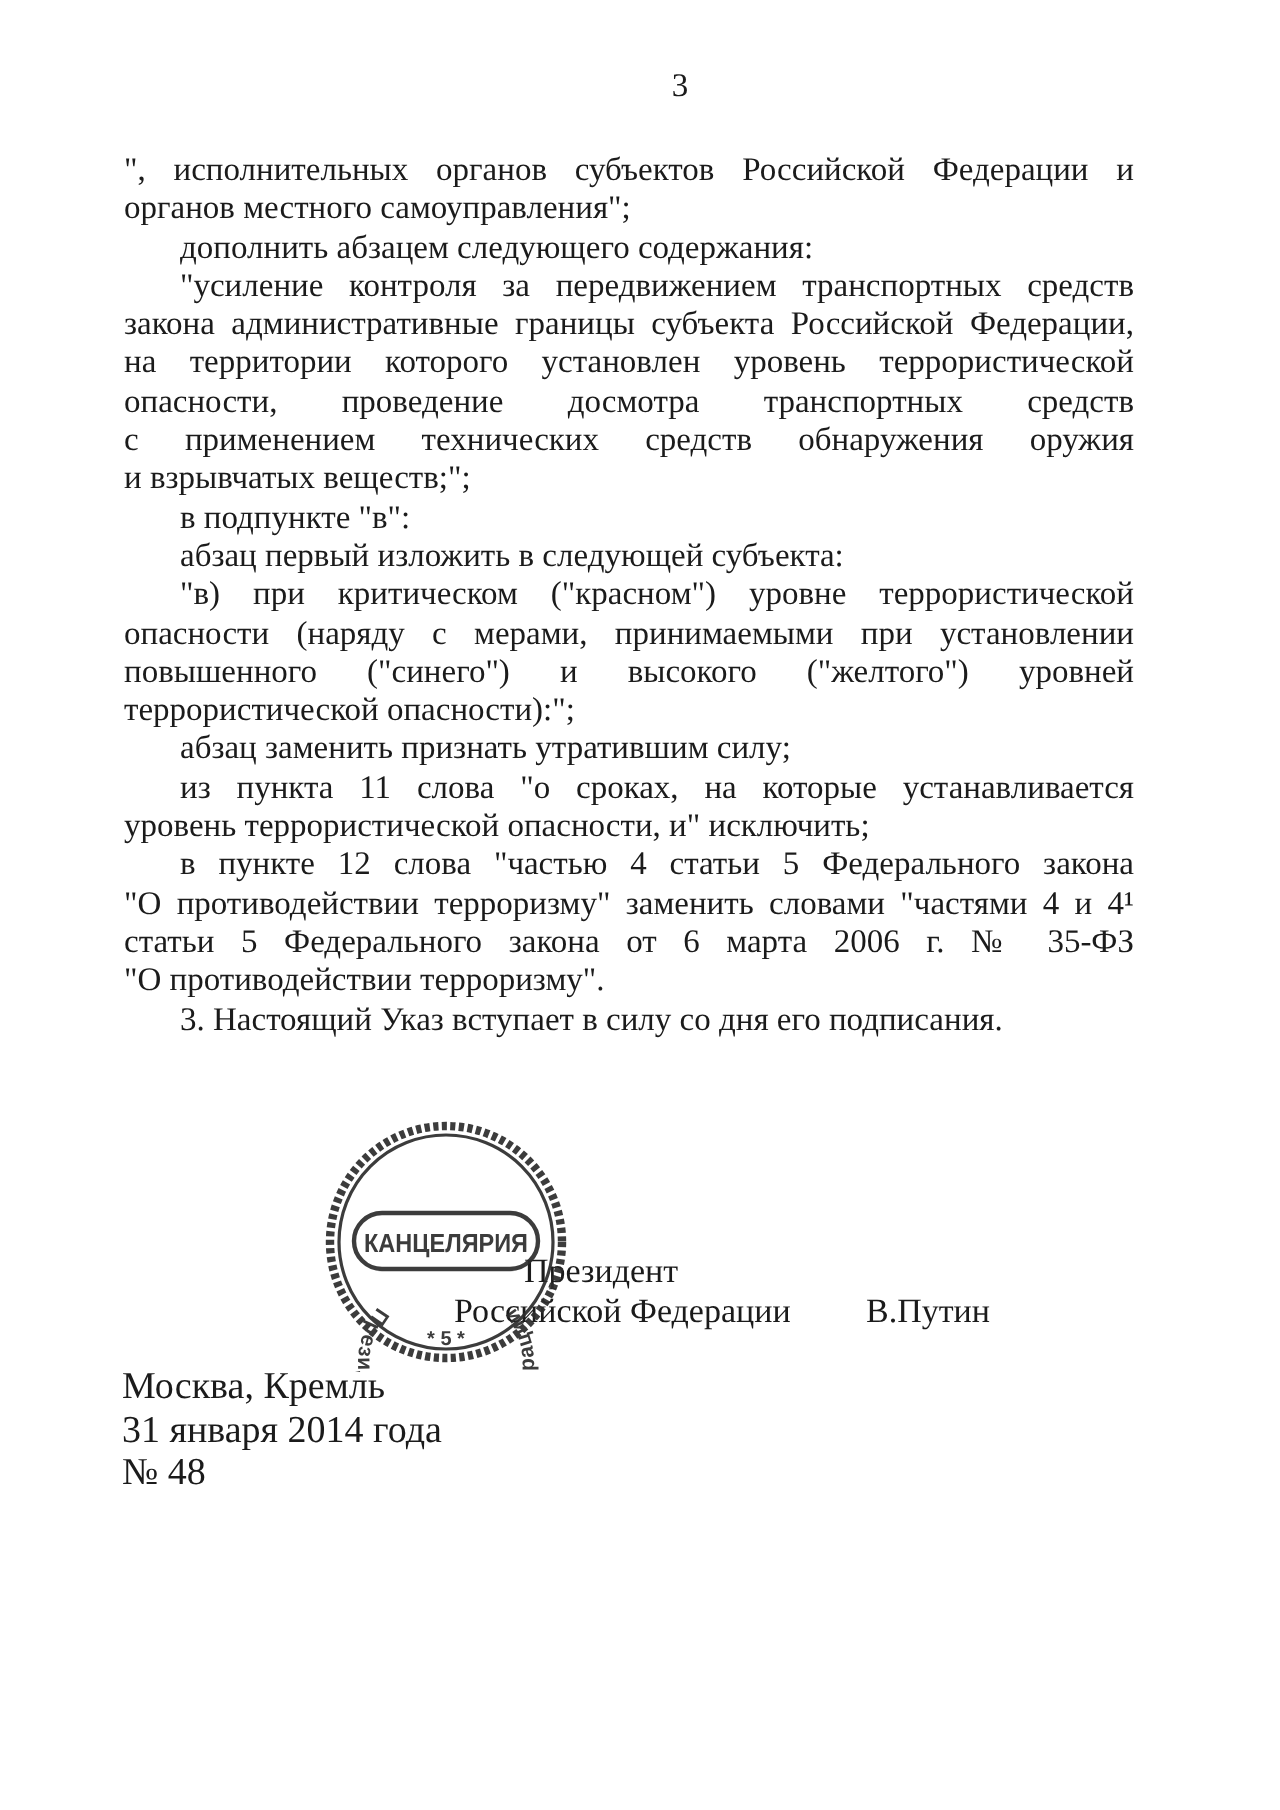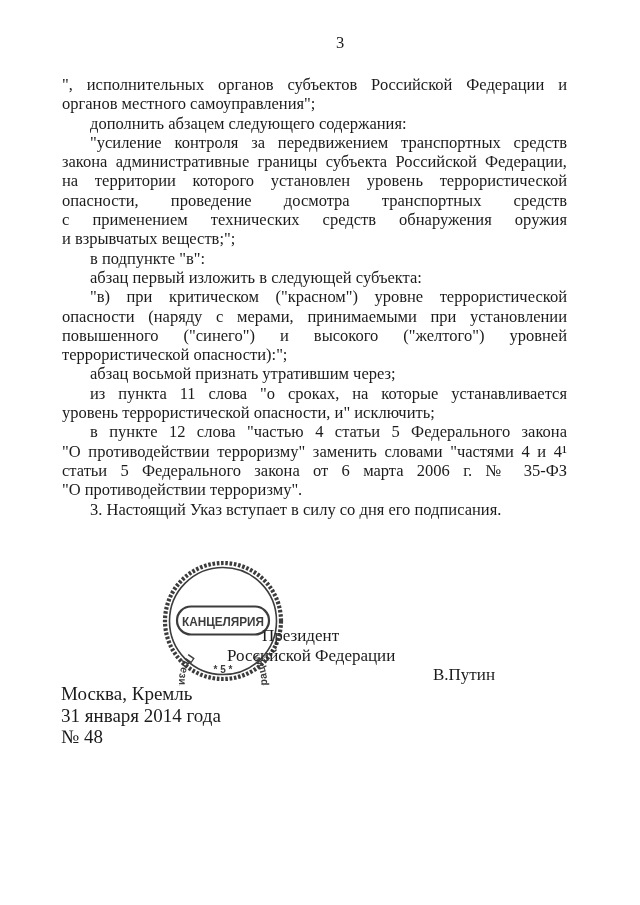"абзац восьмой признать утратившим через;" div.ln { text: восьмой признать утратившим через -> заменить признать утратившим силу }
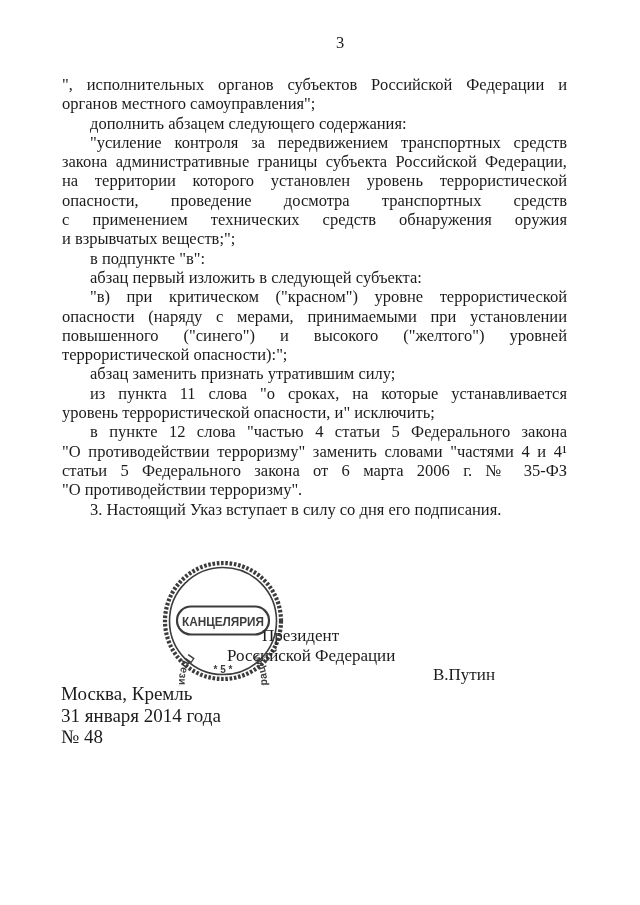"В.Путин" .sig-name { margin-top: 19px -> none }
